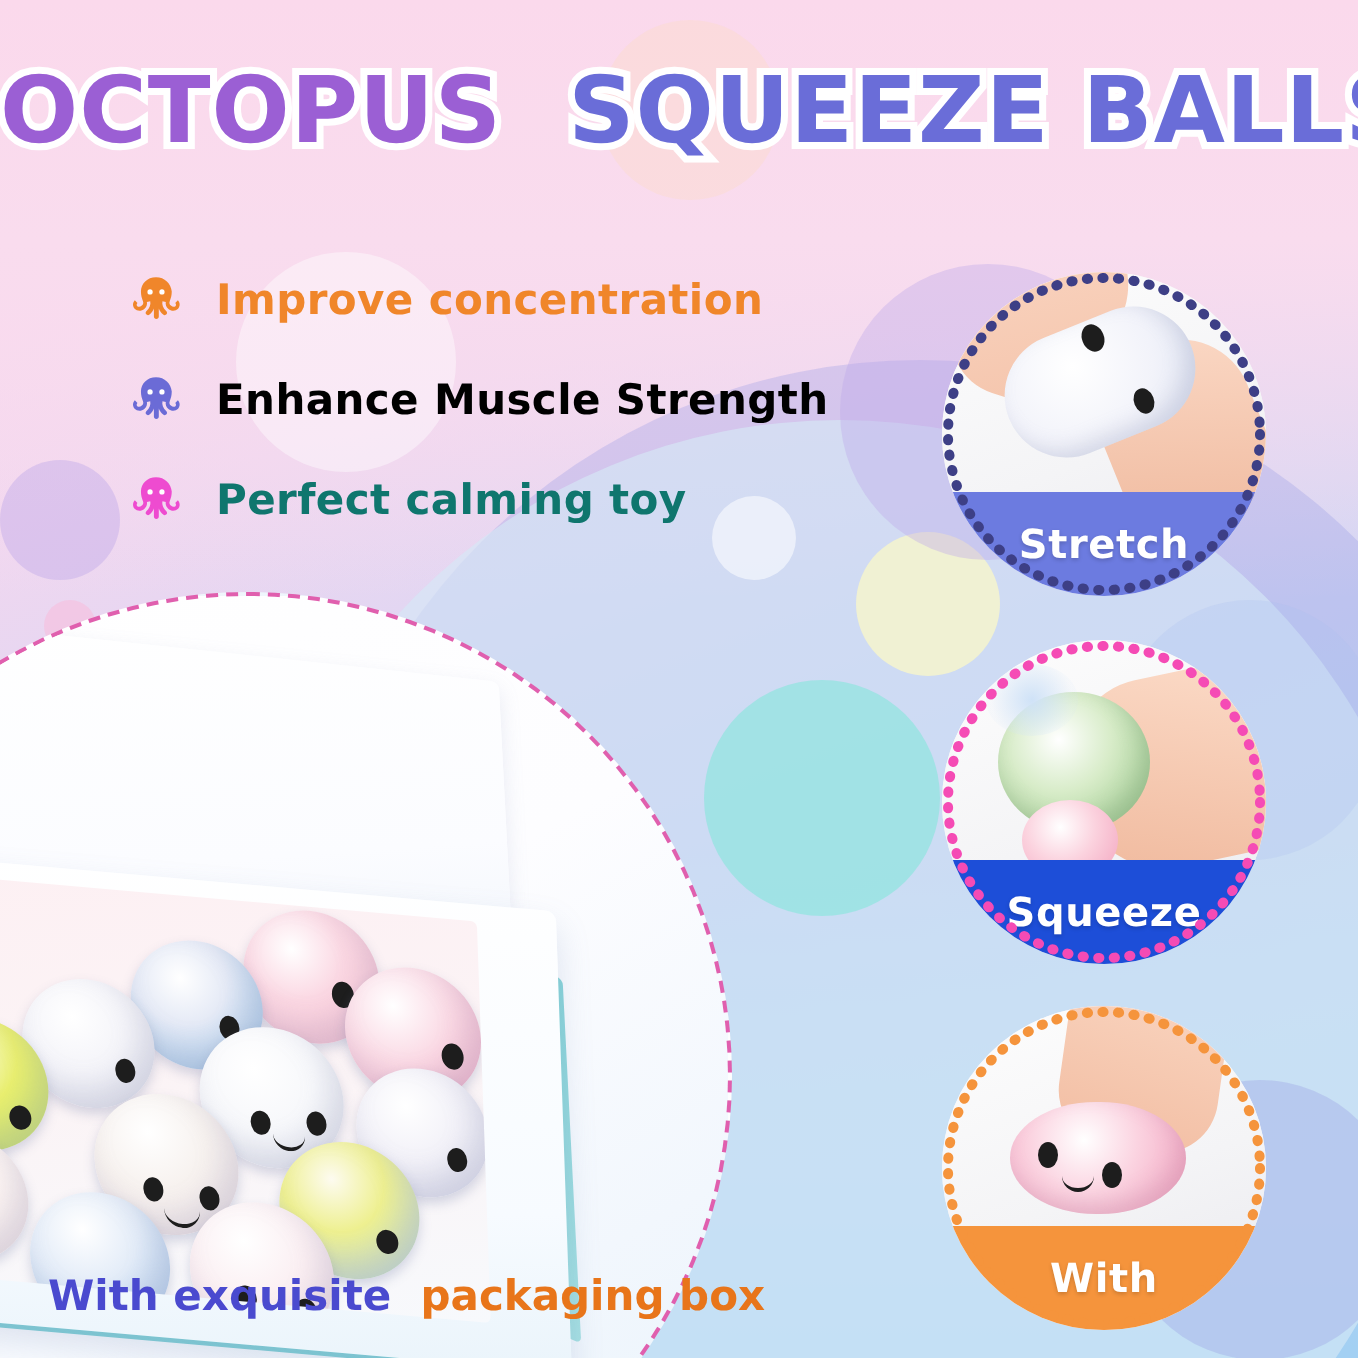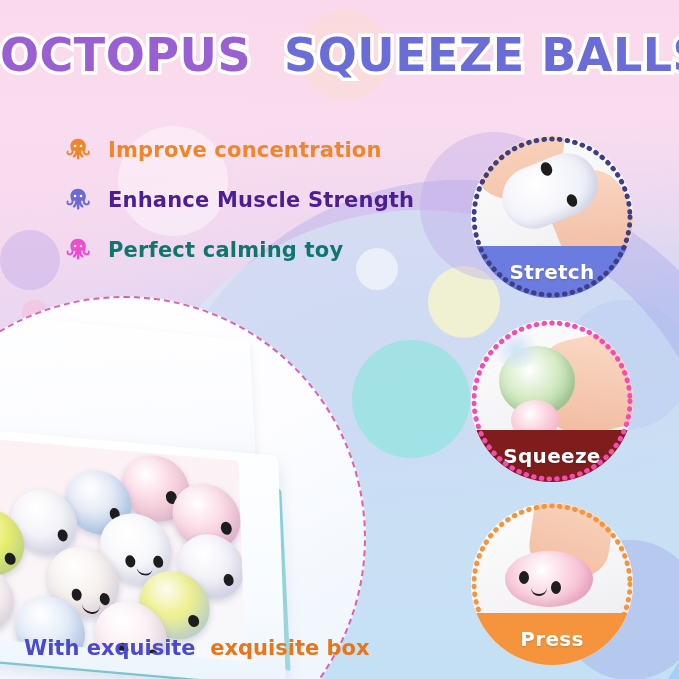"Enhance Muscle Strength" .c-blue { color: #4c1d95 -> #000000 }
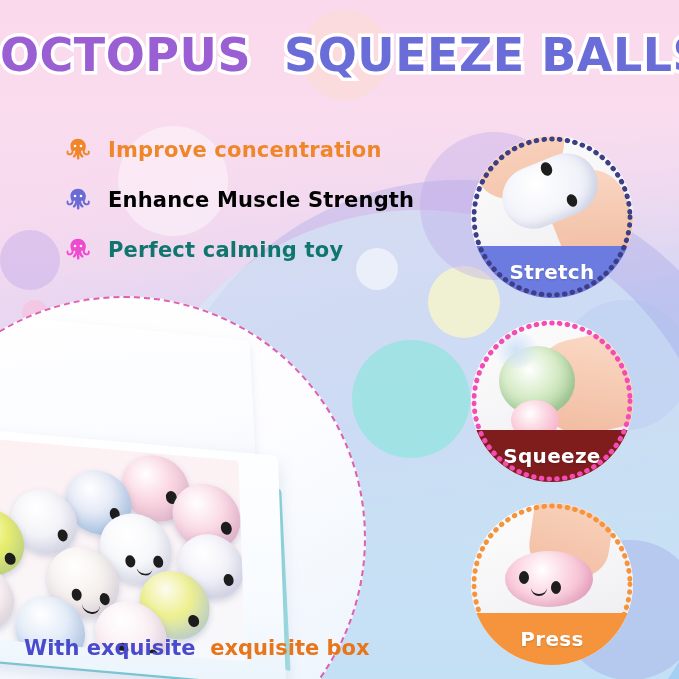"Squeeze" div.banner { background: #7f1d1d -> #1d4ed8 }
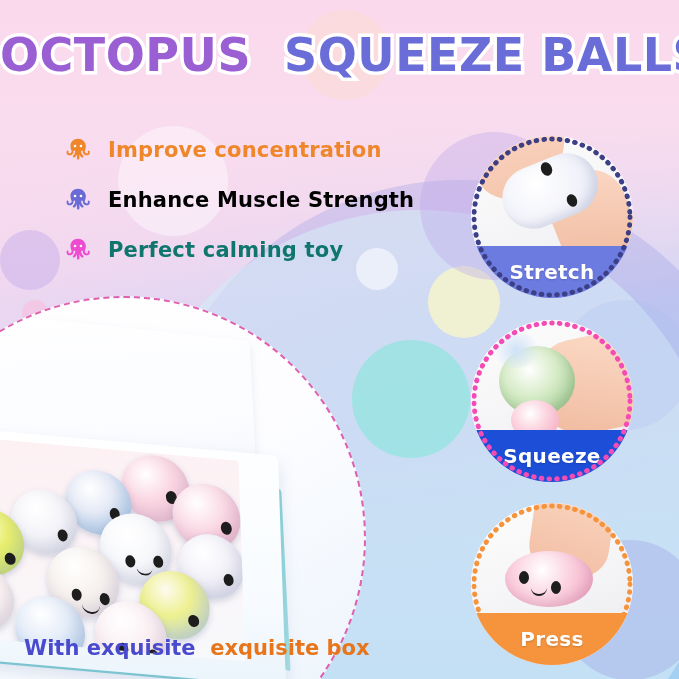"exquisite box" span.cap-b { text: exquisite -> packaging }
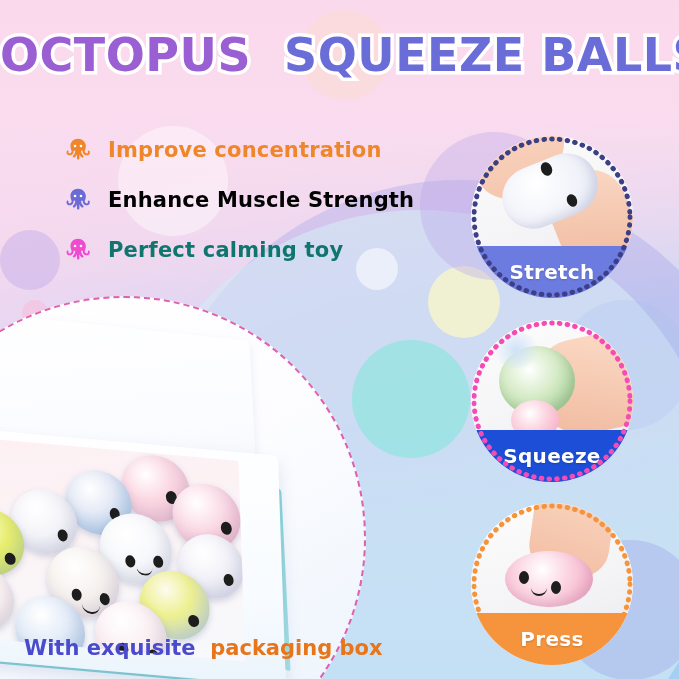"Press" span { text: Press -> With }
